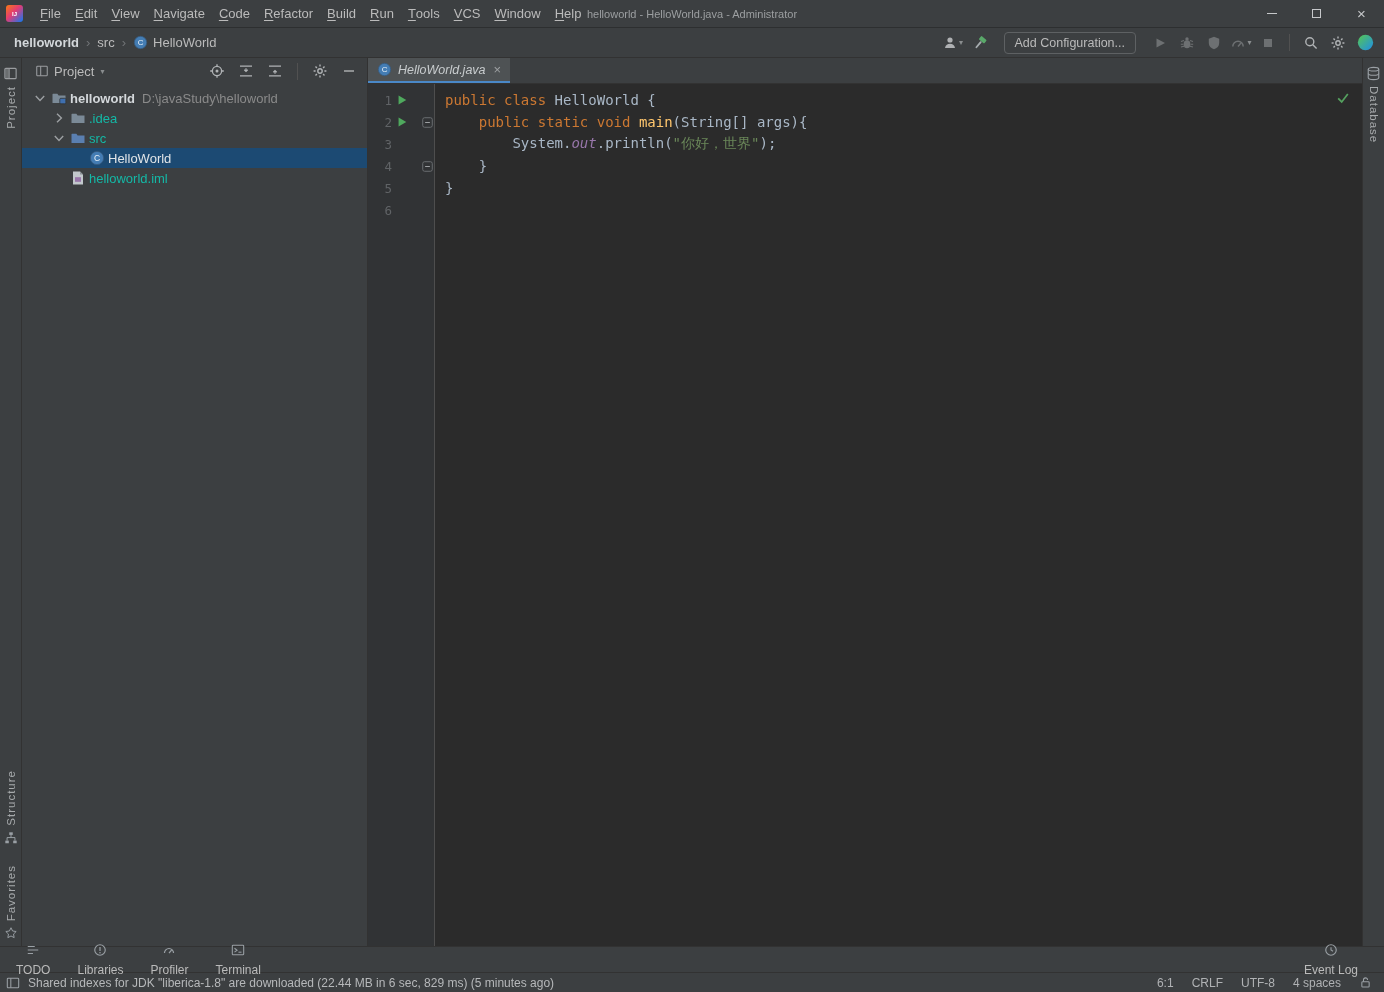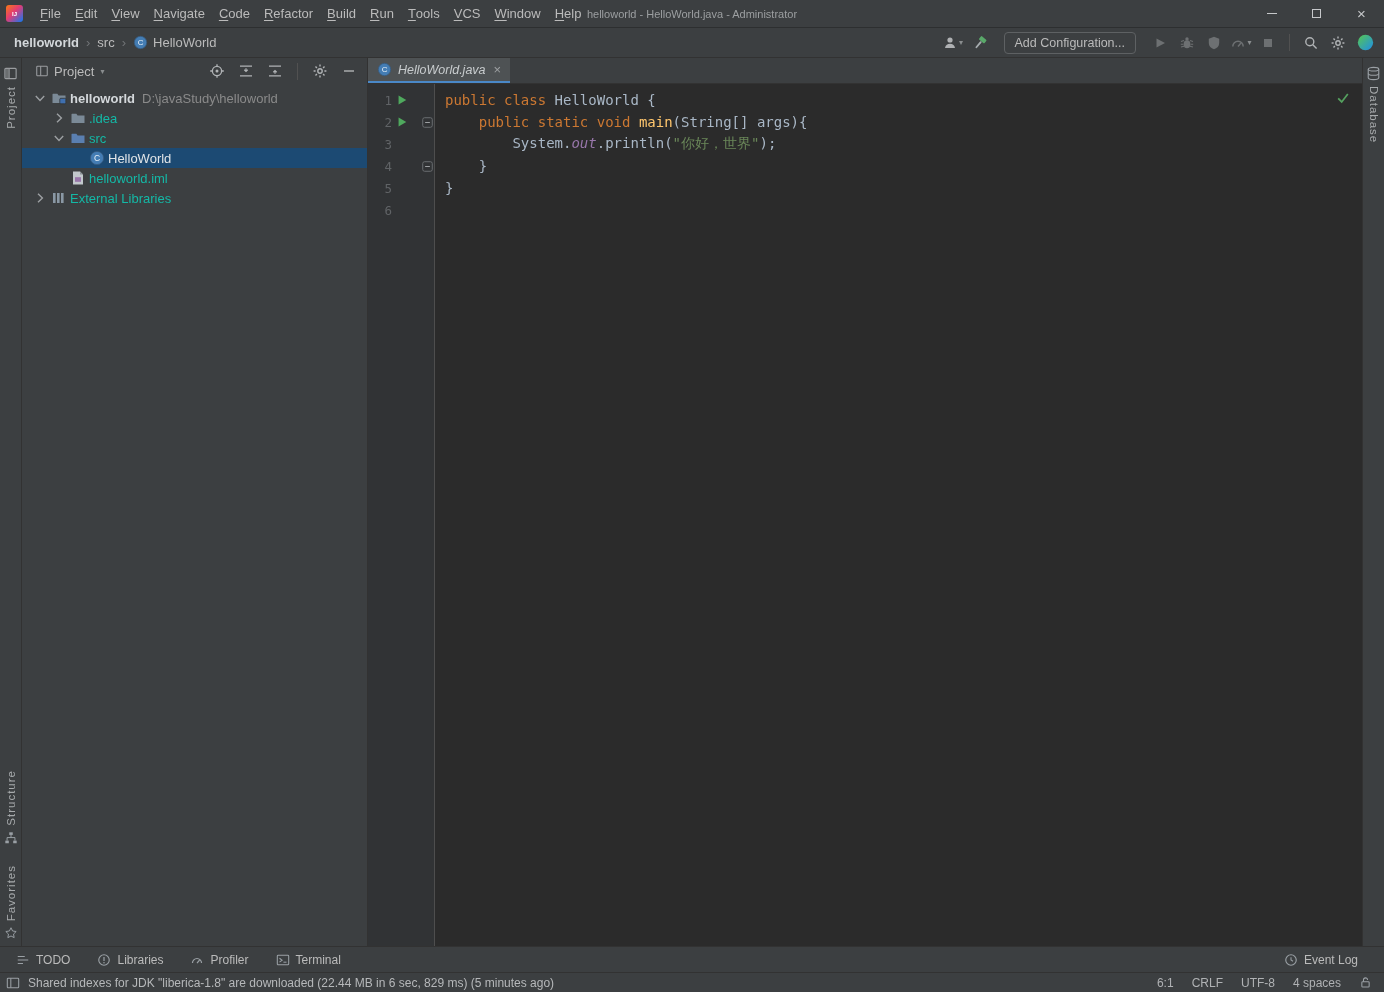"External Libraries" div.tree-row { html: <div> <span> <svg> <path></path> </svg> </span> <span> <svg> <rect></rect> <rect></rect> <rect></rect> </svg> </span> <span>External Libraries</span> </div> -> none }
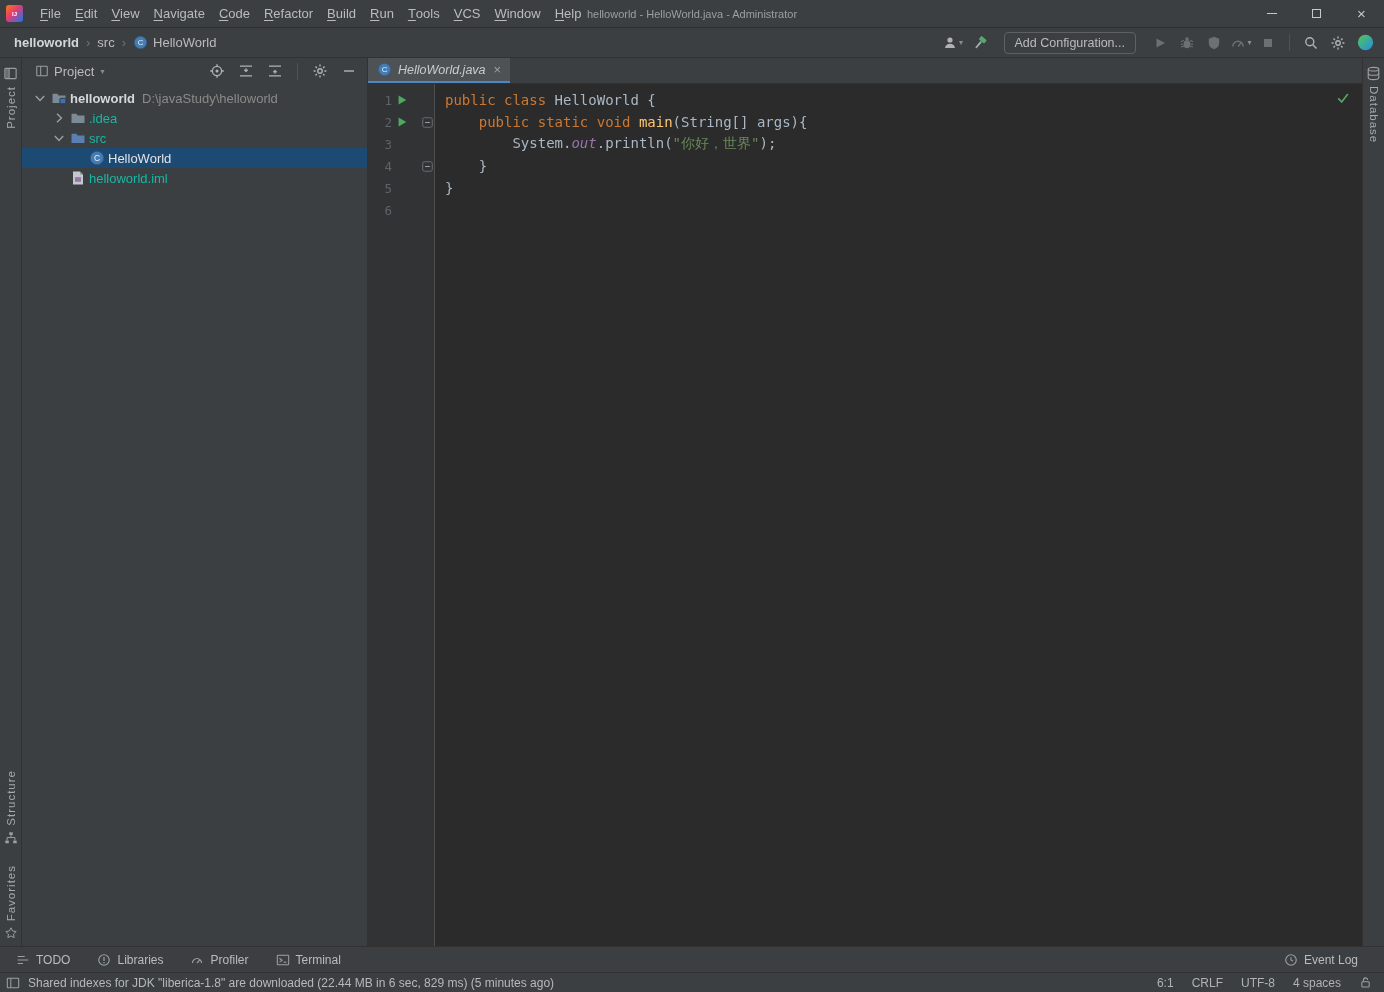"TODO" .tool-item { flex-direction: none -> column }
